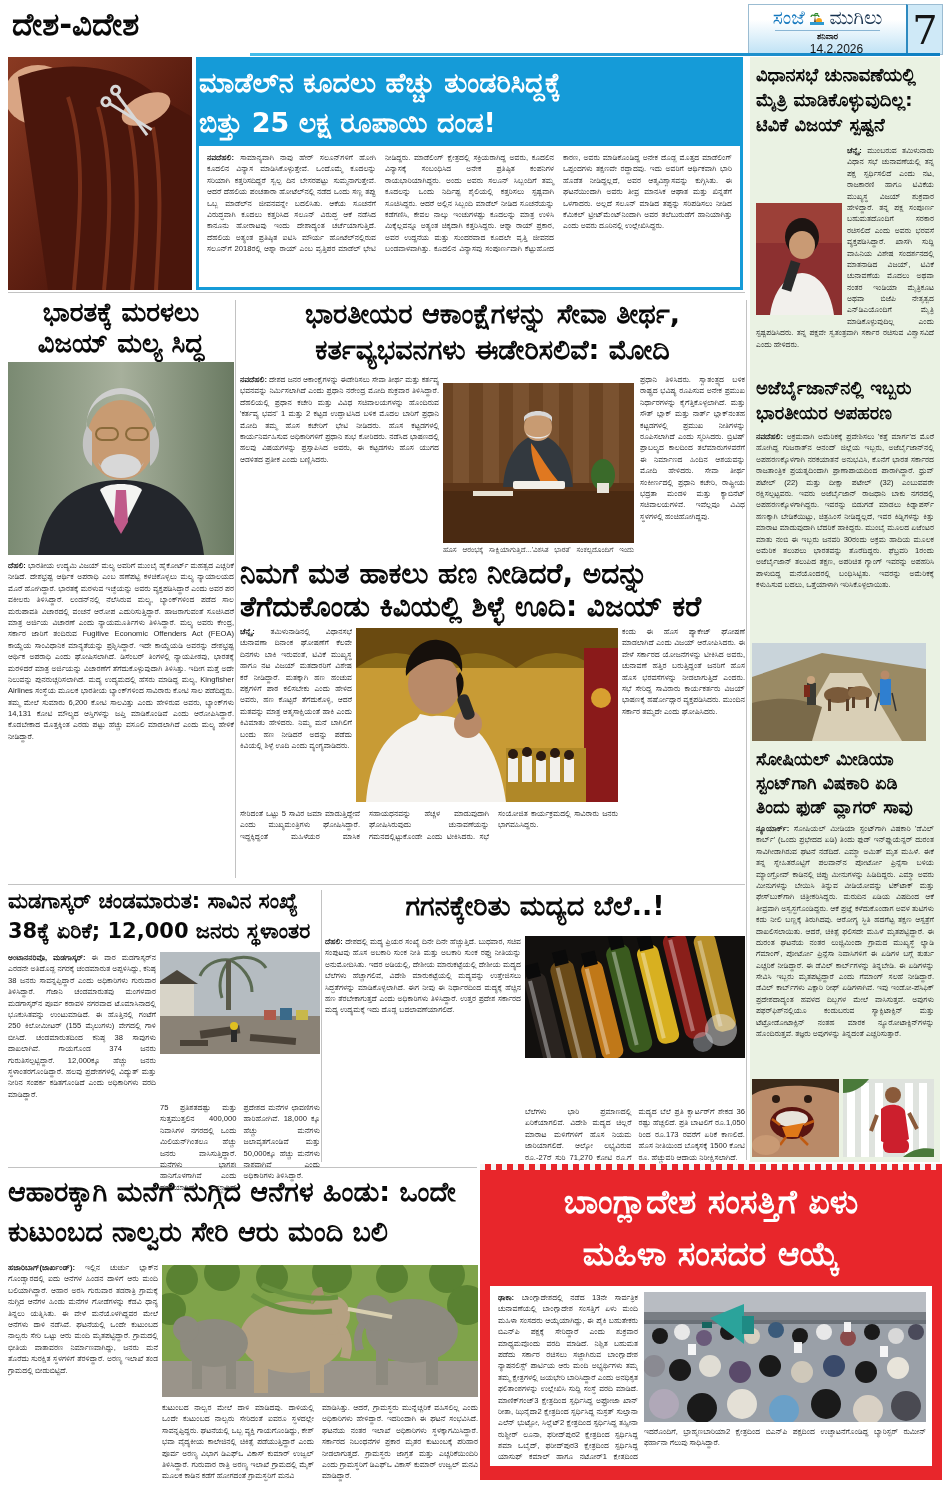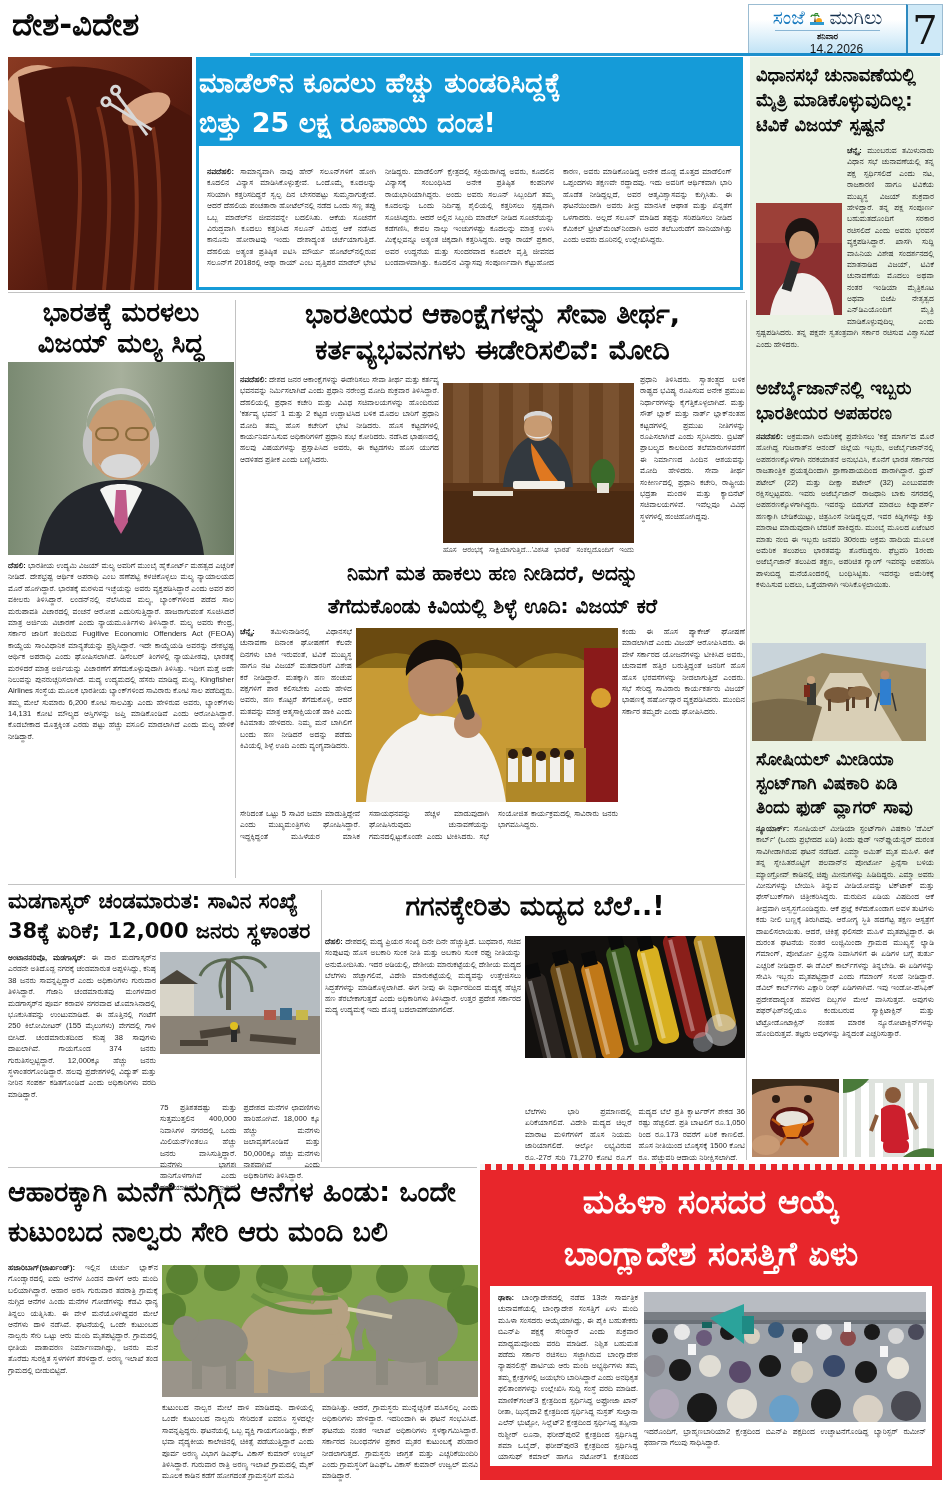"ವಿಧಾನಸಭೆ ಚುನಾವಣೆಯಲ್ಲಿ ಮೈತ್ರಿ" div.abs { height: 822px -> 1105px }
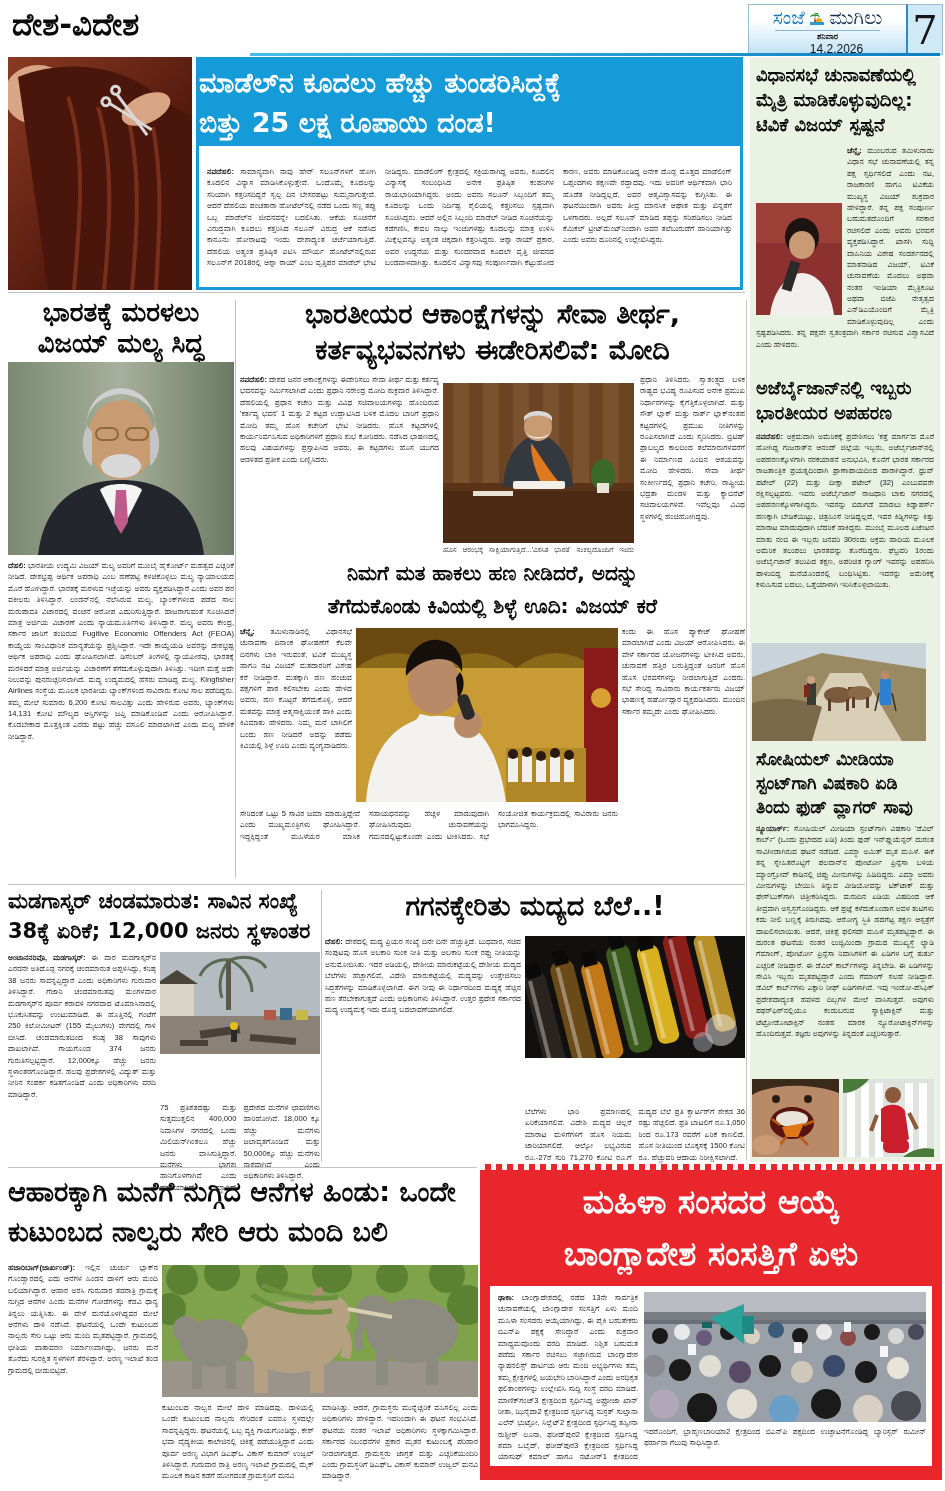"ನವದೆಹಲಿ: ಸಾಮಾನ್ಯವಾಗಿ ನಾವು ಹೇರ್" div.bodytext { padding: 20px 8px -> 6px 8px }
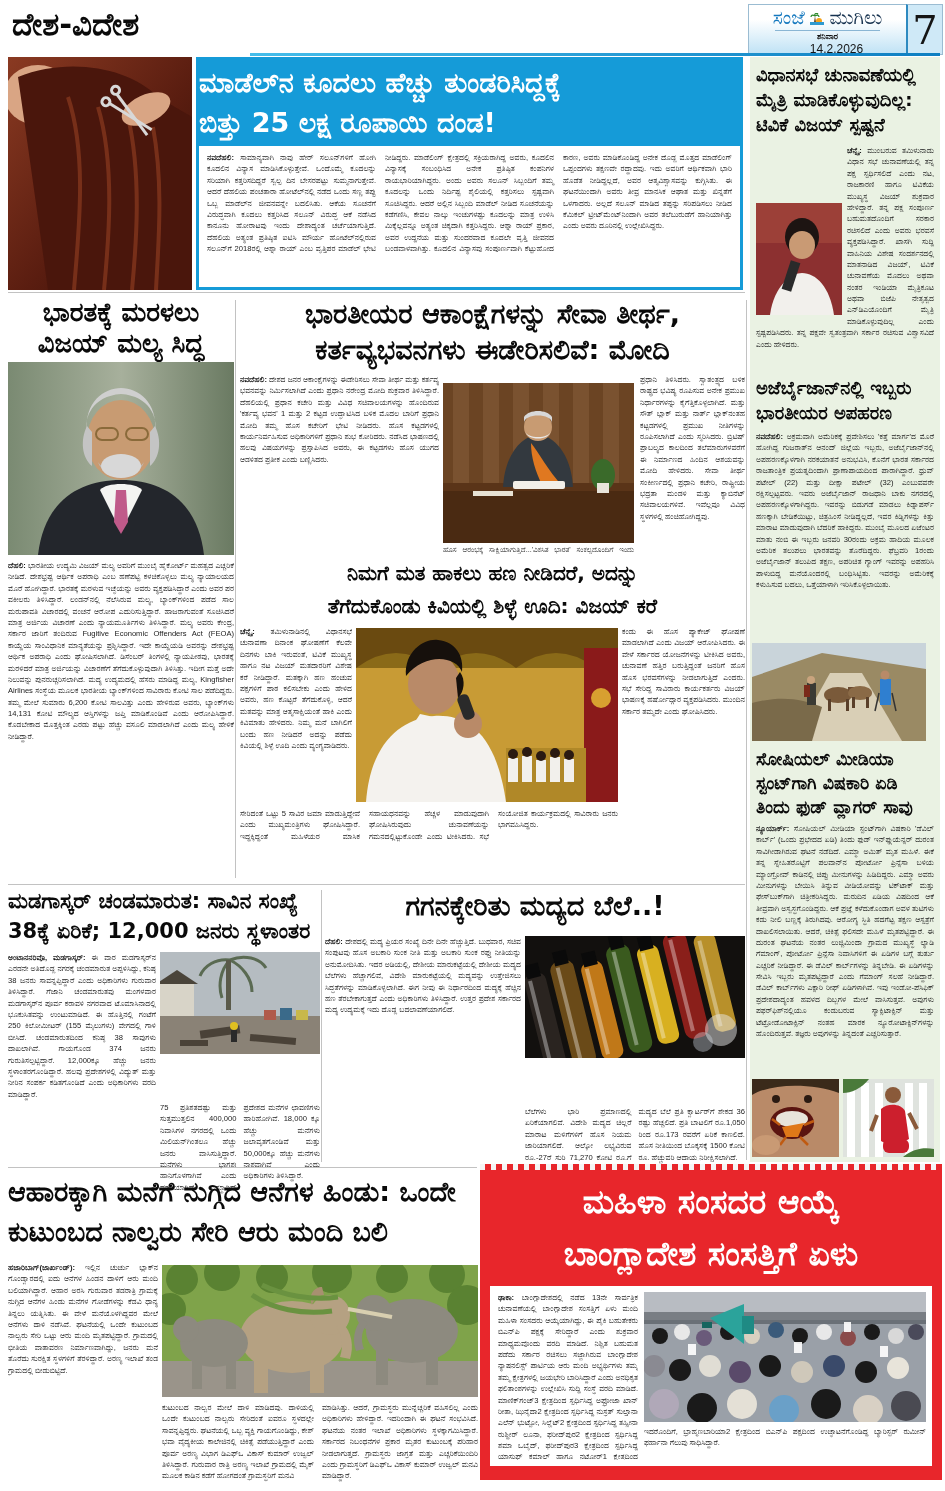"ನಿಮಗೆ ಮತ ಹಾಕಲು ಹಣ ನೀಡಿದರೆ," div.abs { font-size: 20px -> 28px; text-align: center -> left }
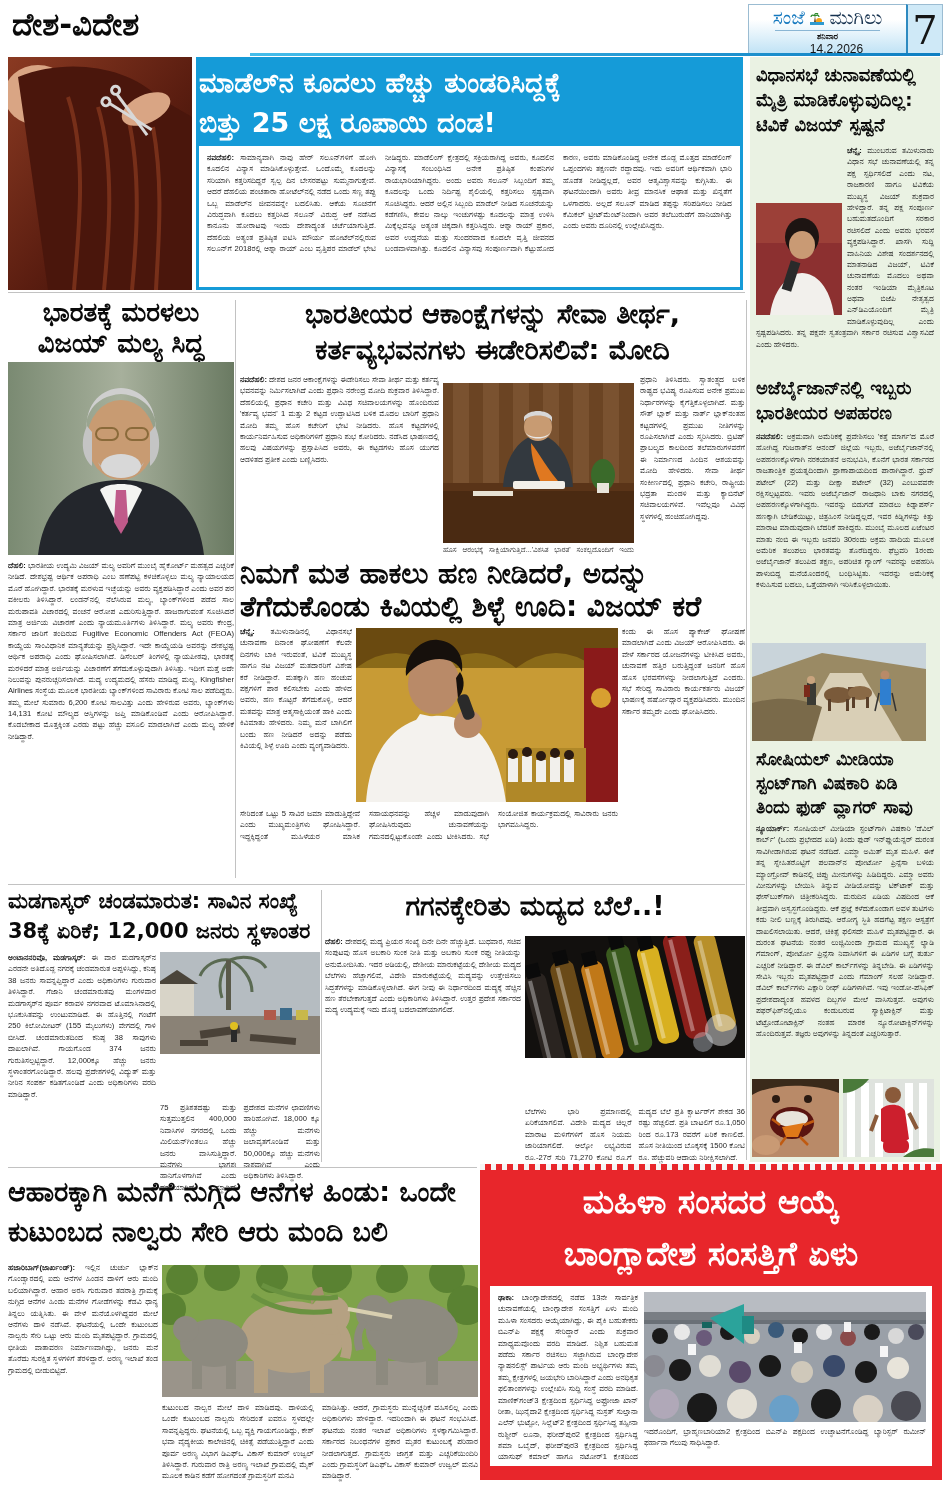"ಮಹಿಳಾ ಸಂಸದರ ಆಯ್ಕೆ" div { order: before "ಬಾಂಗ್ಲಾದೇಶ ಸಂಸತ್ತಿಗೆ ಏಳು" -> after "ಬಾಂಗ್ಲಾದೇಶ ಸಂಸತ್ತಿಗೆ ಏಳು" }
